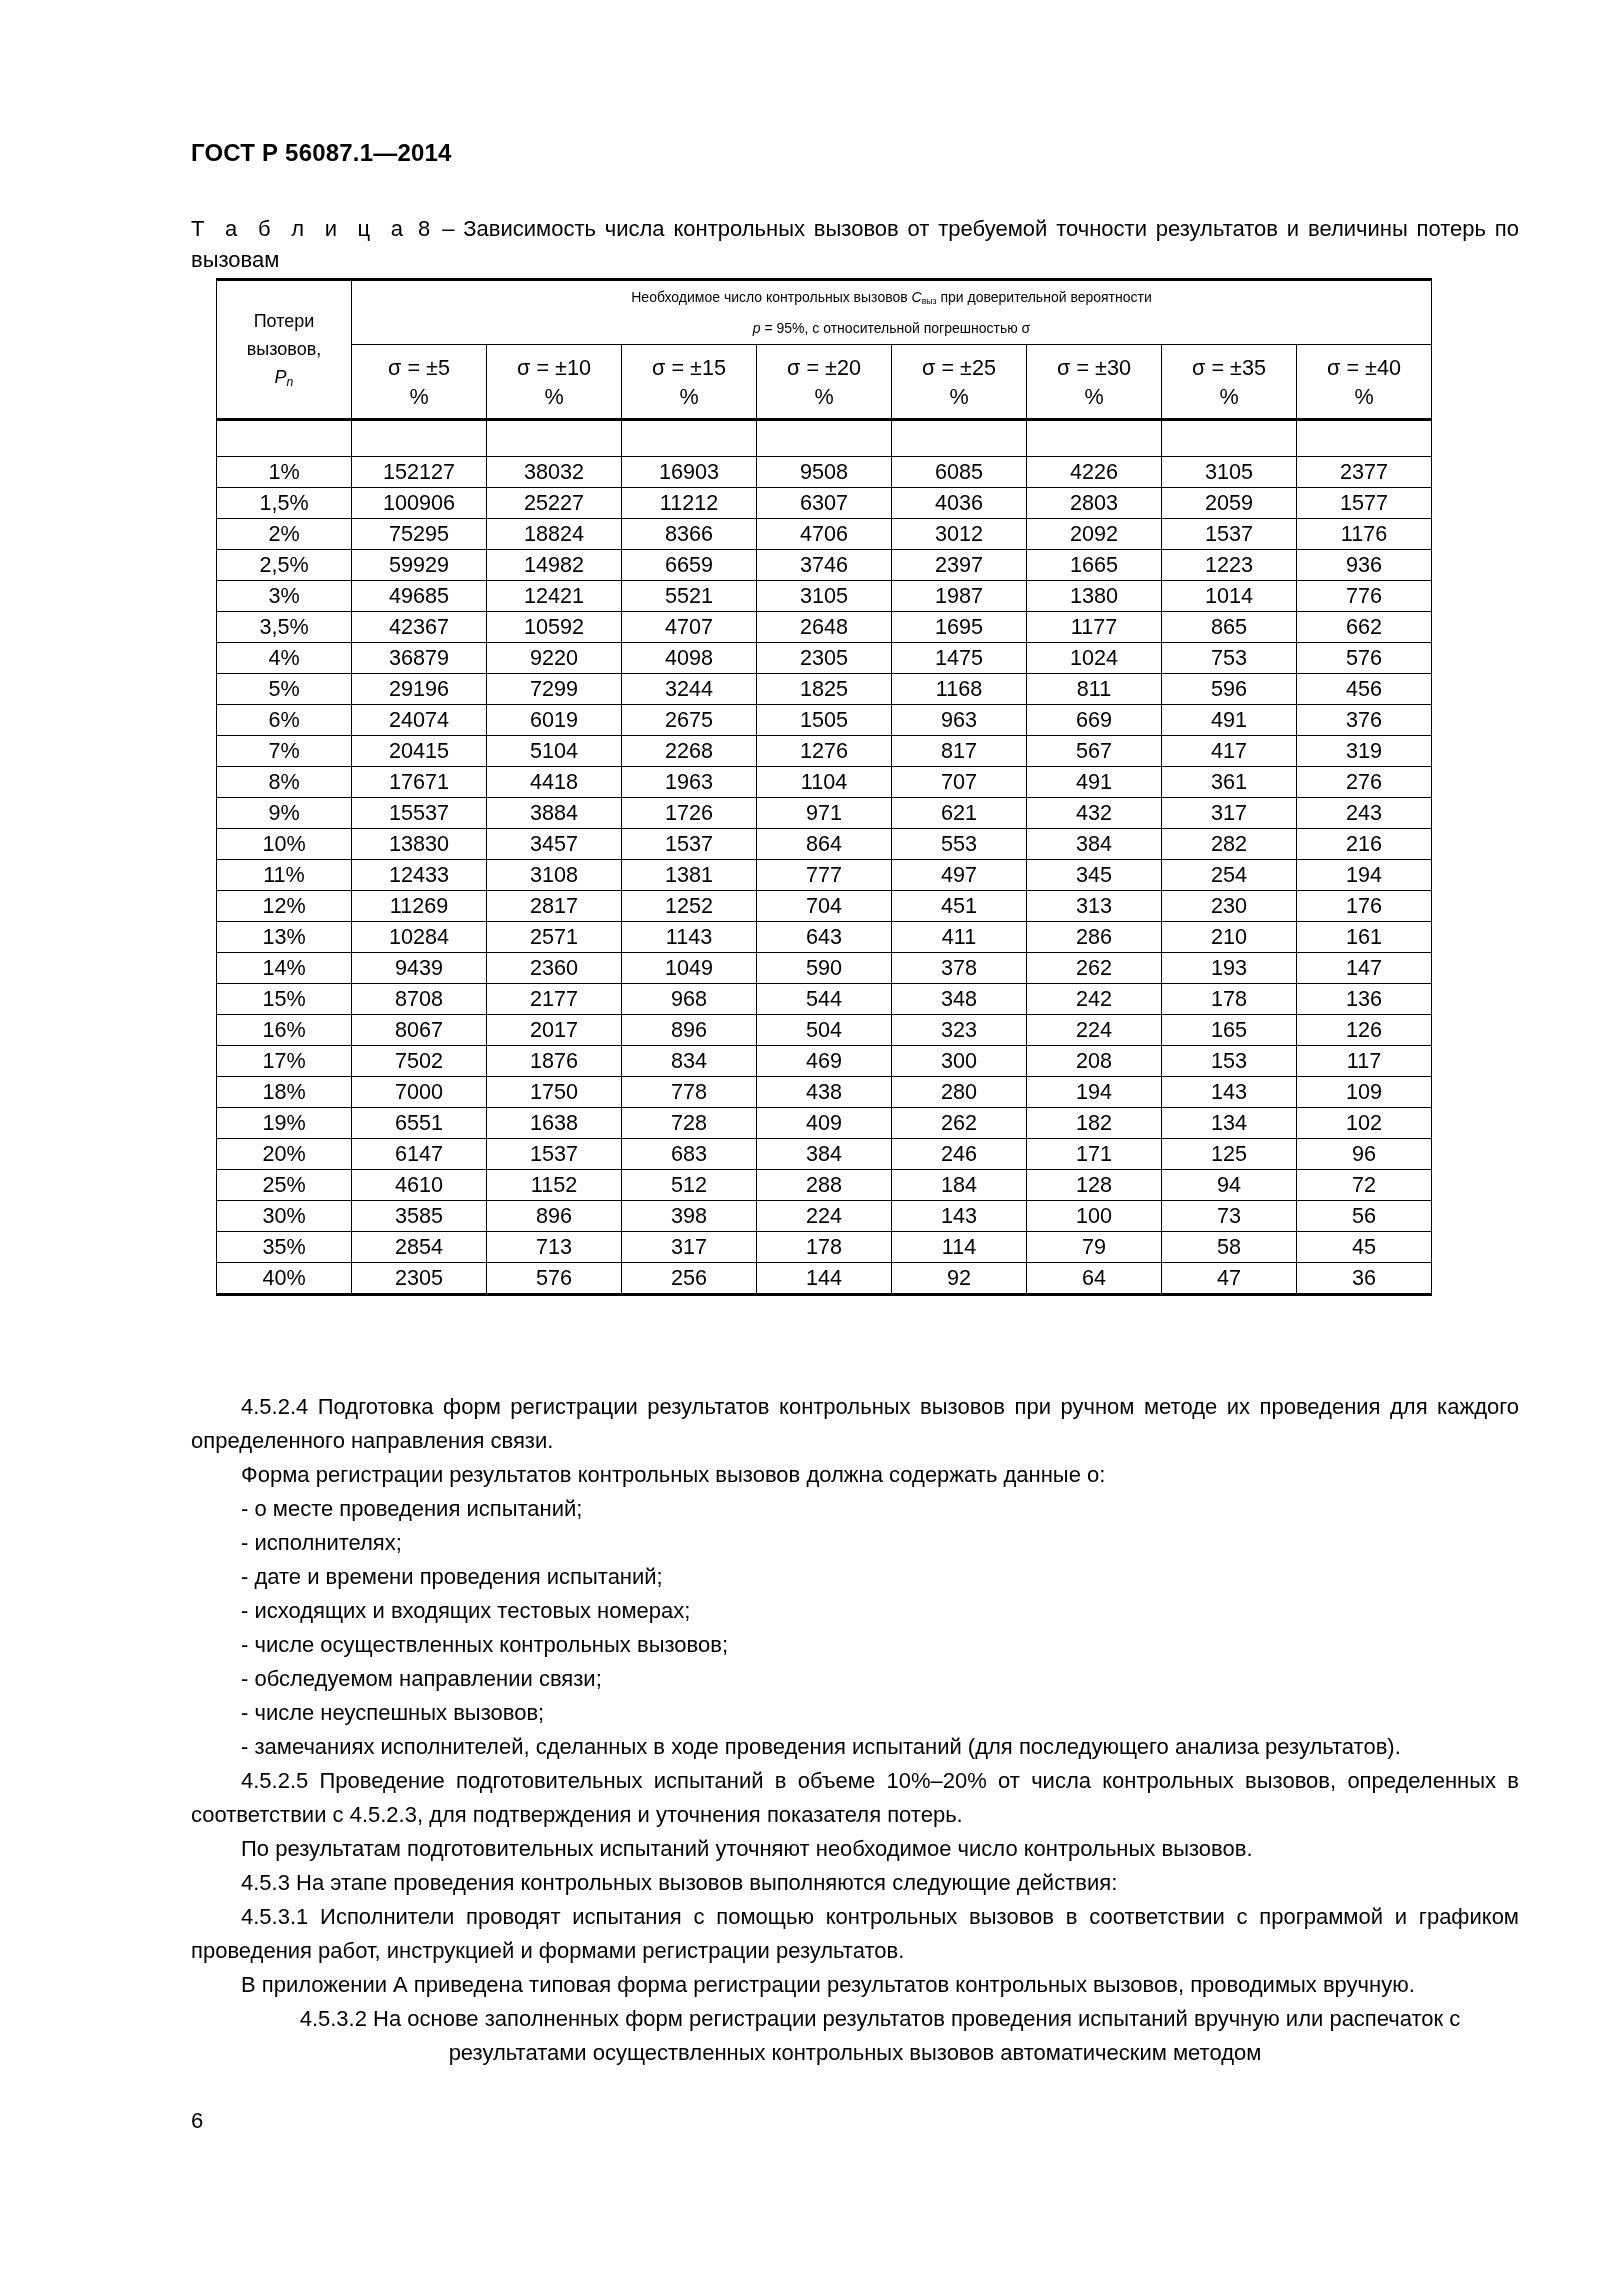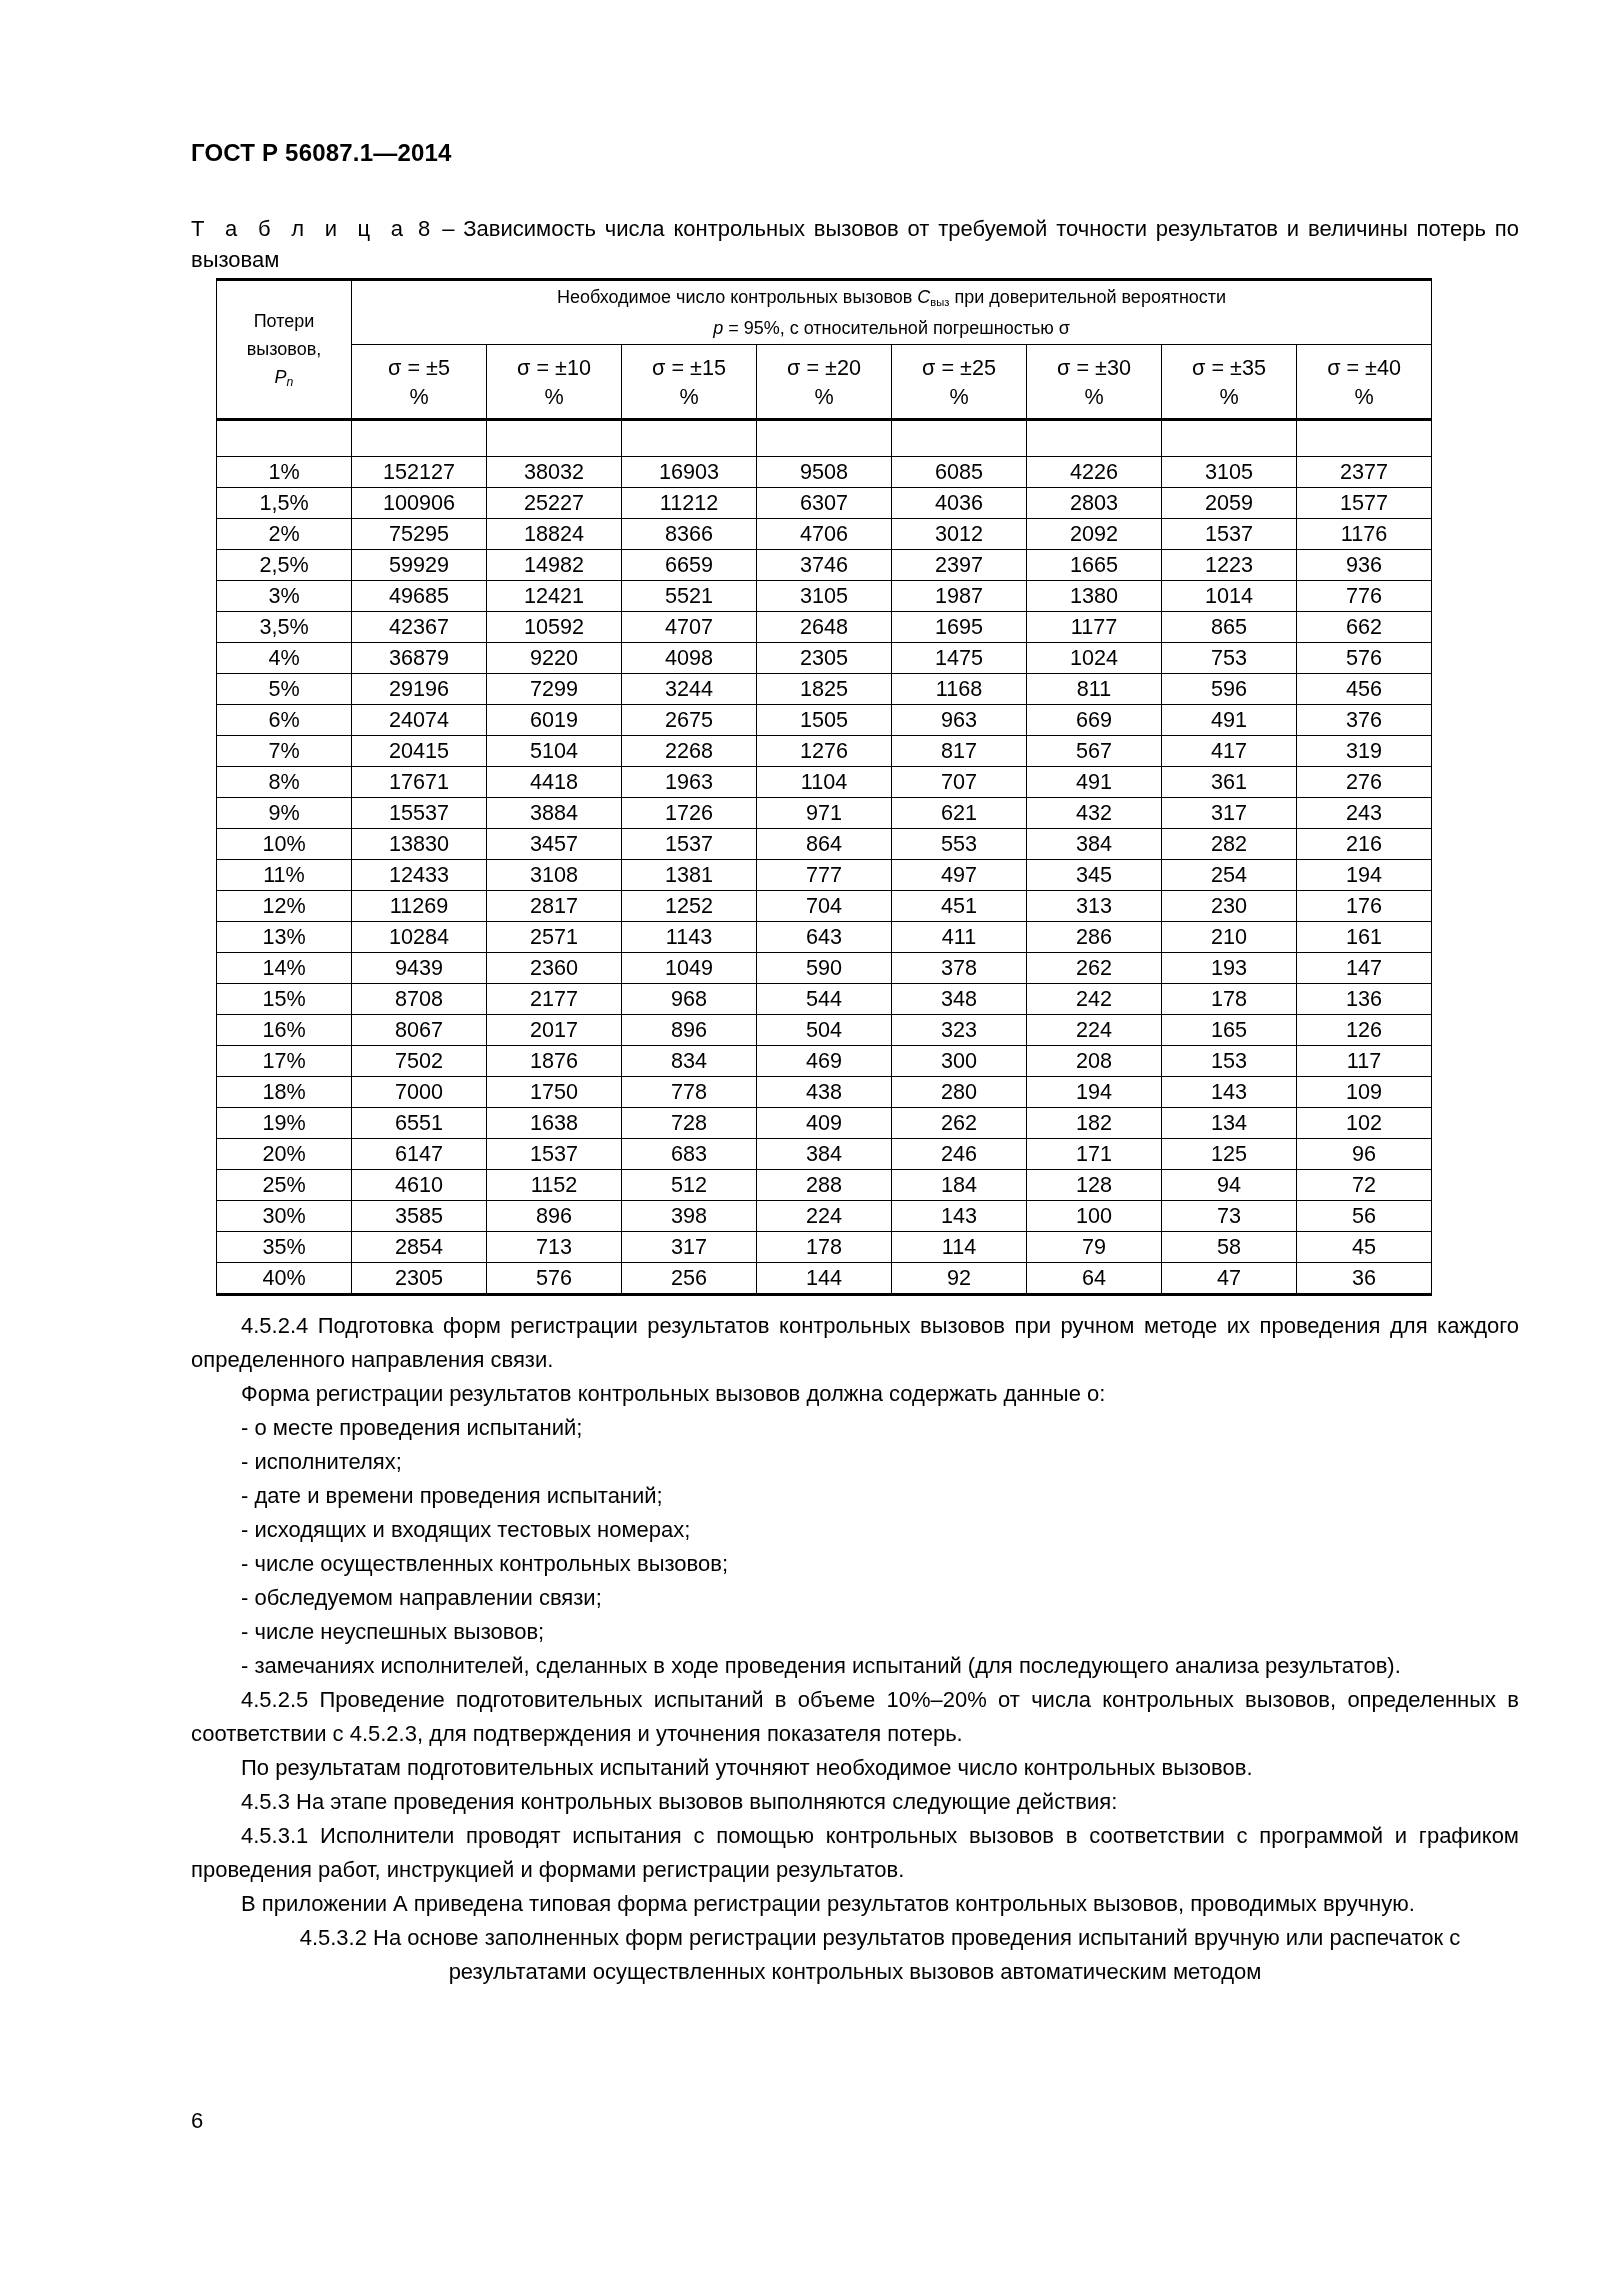"Необходимое число контрольных вызовов" .th-span { font-size: 18px -> 14px }
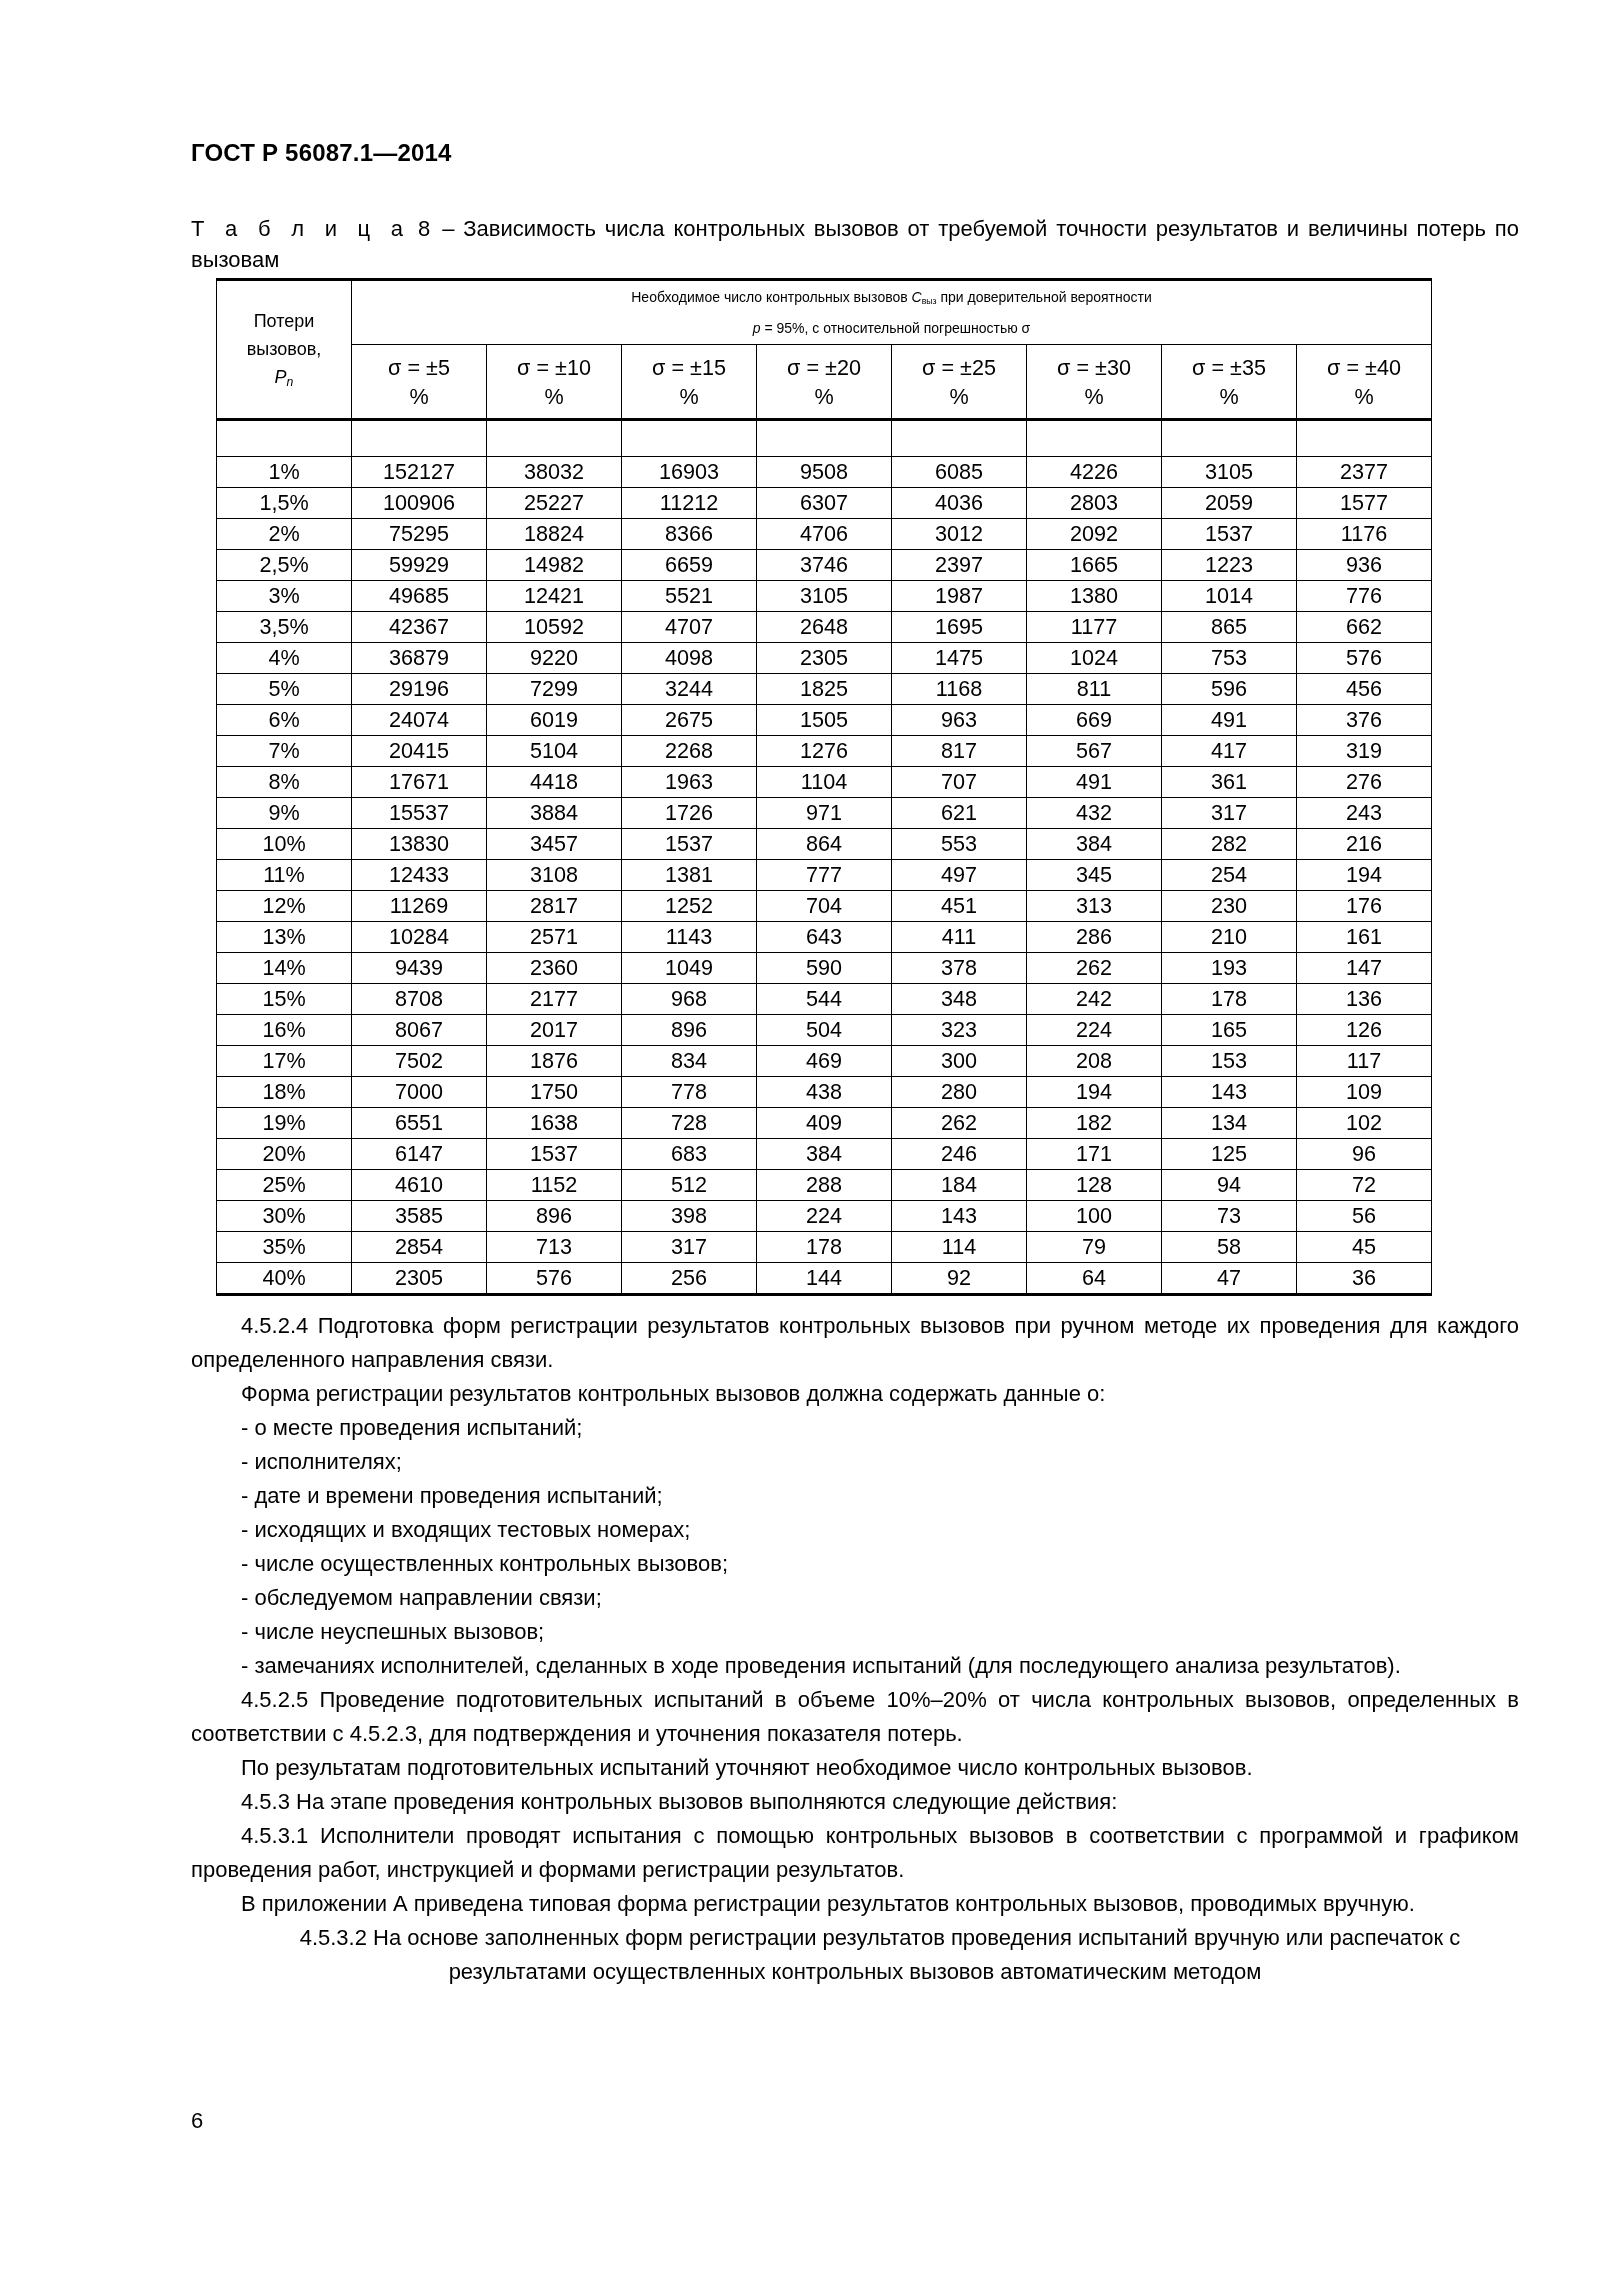"4.5.2.4 Подготовка форм регистрации" .body-text { top: 1309px -> 1390px }
